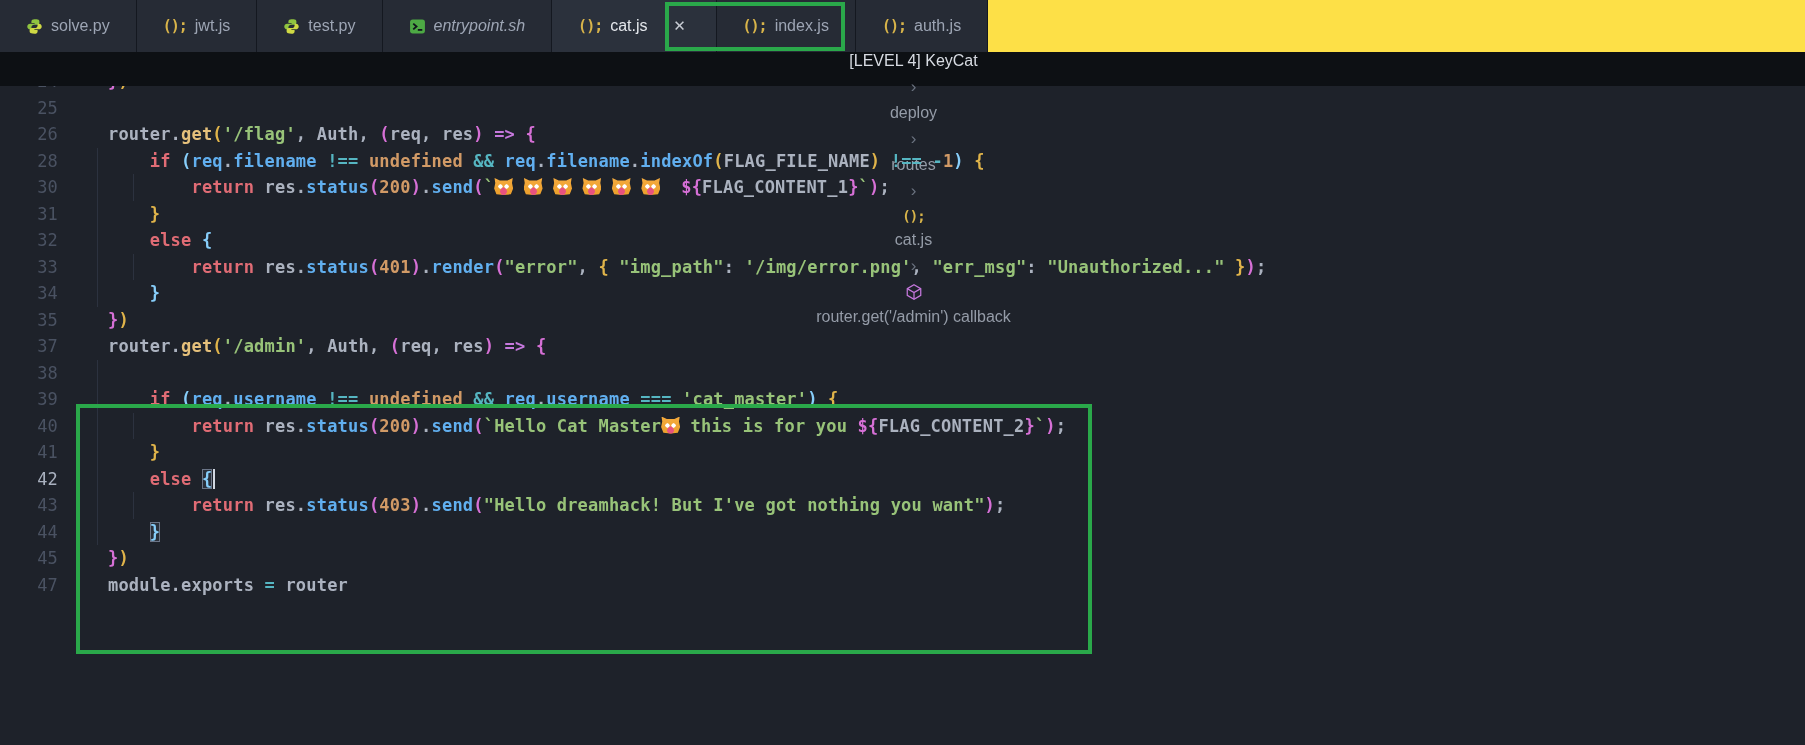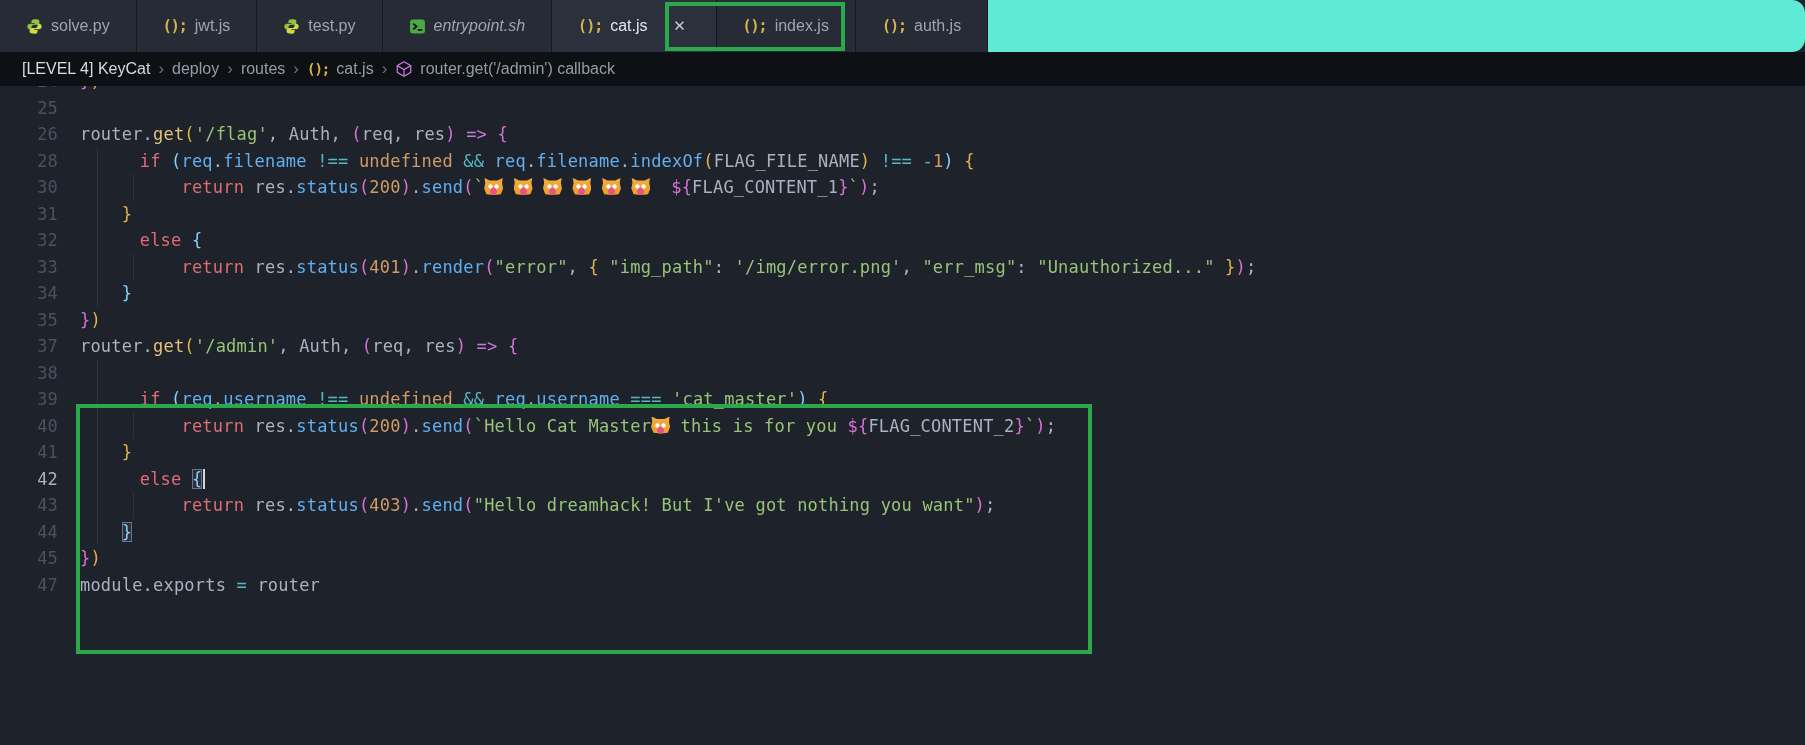"solve.py" .tabbar { background: #5eead4 -> #fde047; border-radius: 13px -> none }
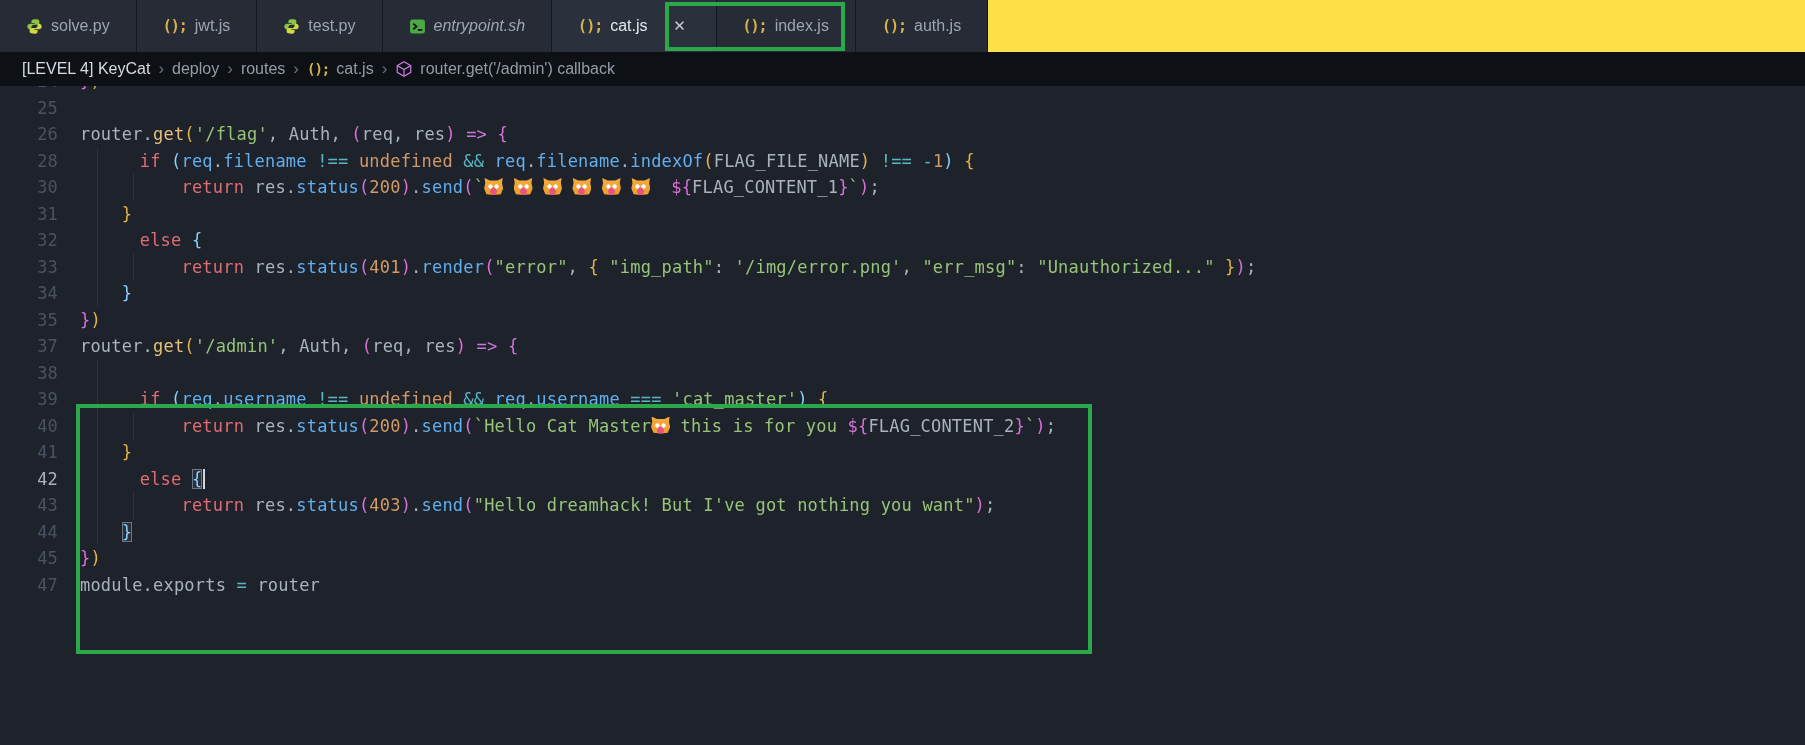"[LEVEL 4] KeyCat" .breadcrumb { flex-direction: none -> column }
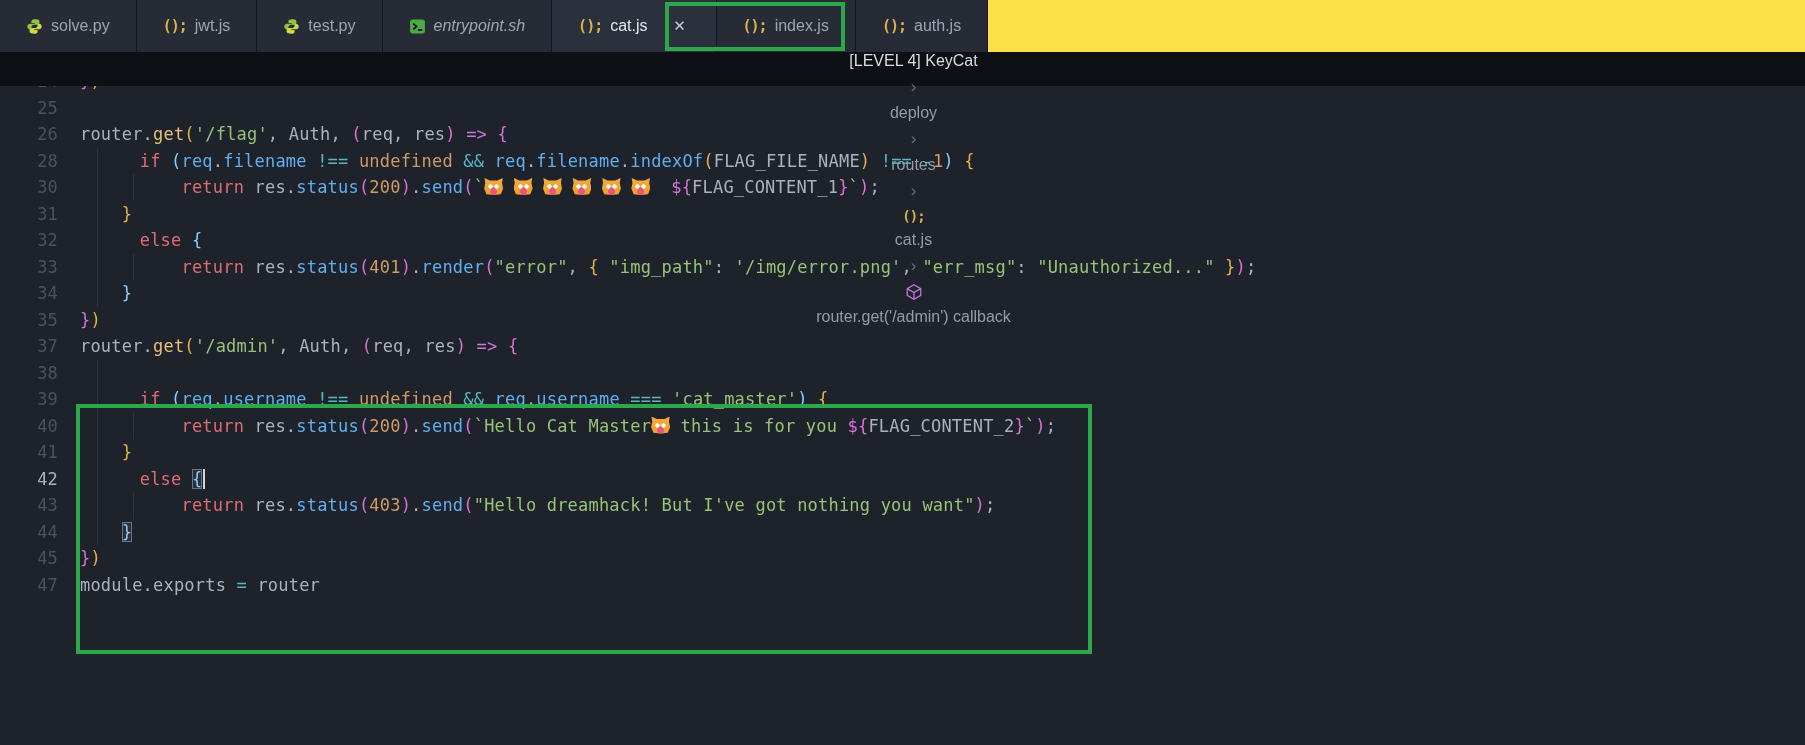"router.get('/flag', Auth, (req, res) =>" .code { font-weight: none -> bold; left: 80px -> 108px }
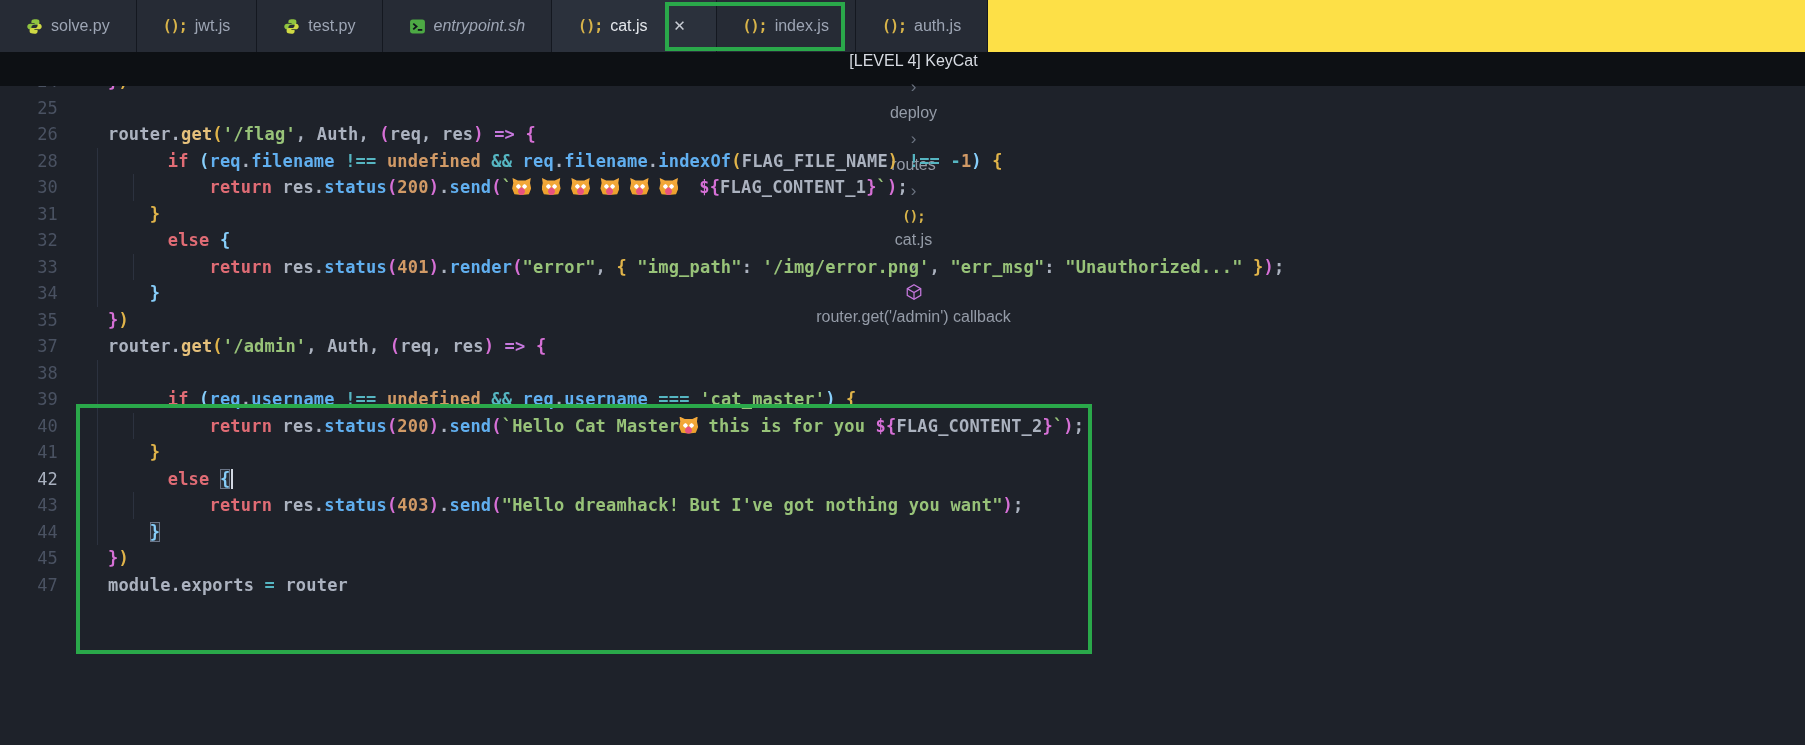"if" .tk-red { margin-left: 18px -> none }
